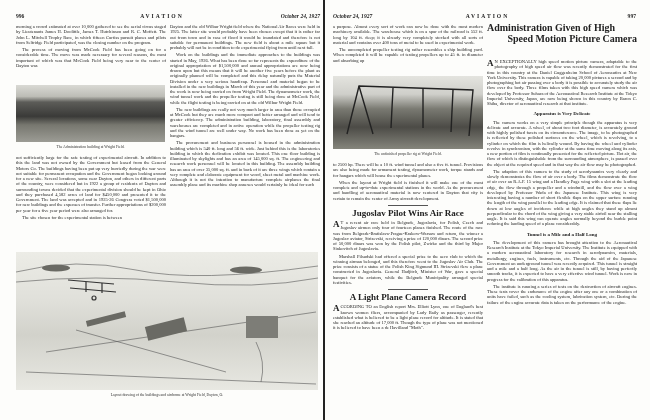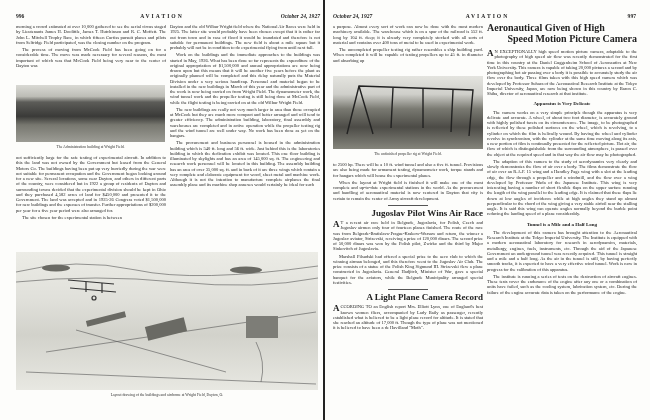"Aeronautical Given of High" div.headline { text: Aeronautical -> Administration }
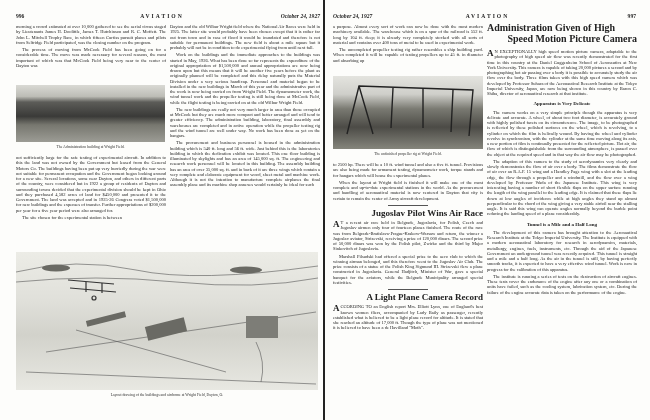"Speed Motion Picture Camera" div.headline { margin-bottom: 5px -> 15px }
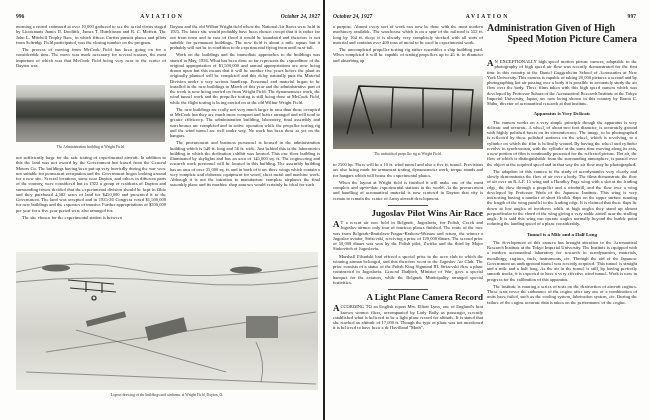"Jugoslav Pilot Wins Air Race" .headline { text-align: right -> center }
